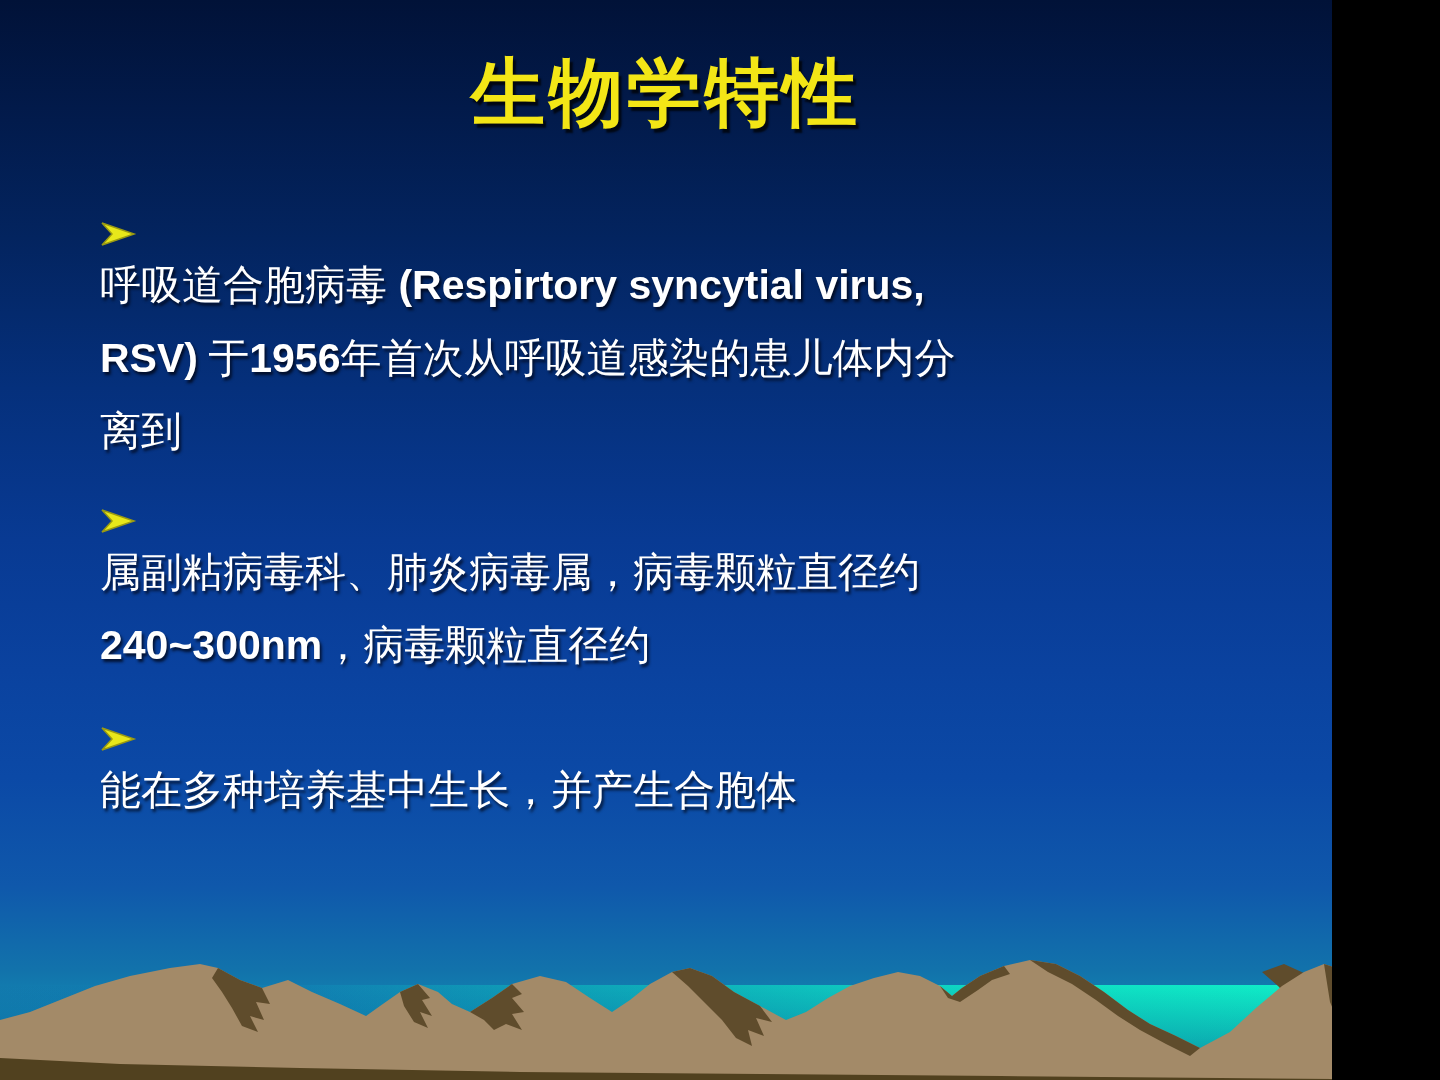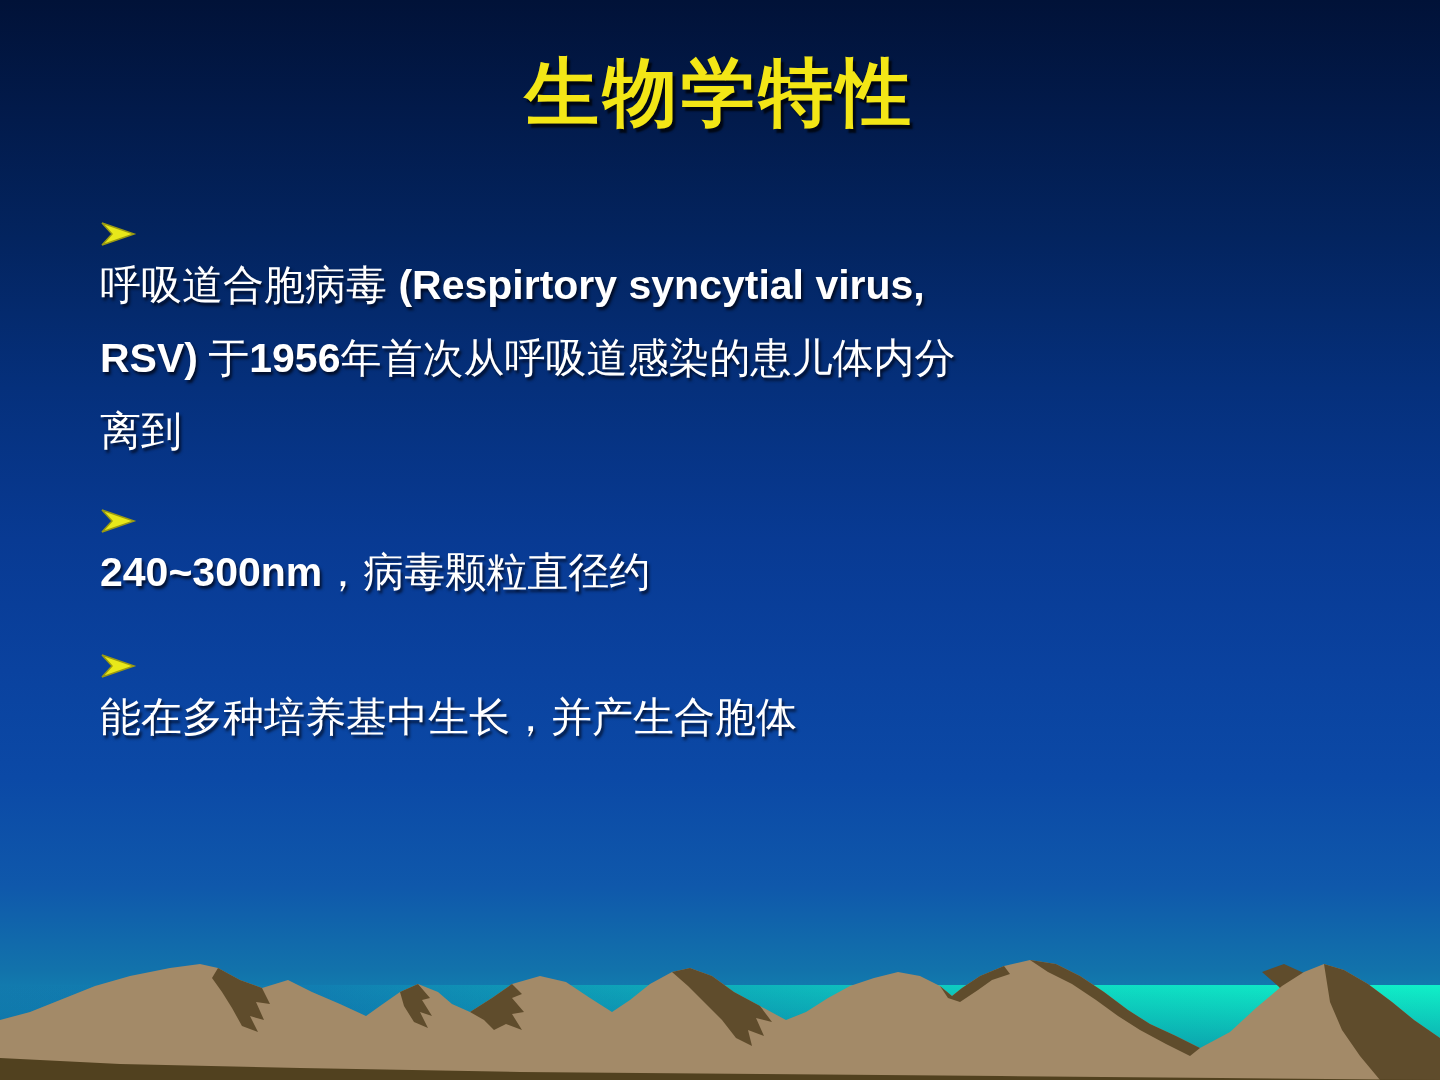"生物学特性" #slide { width: 1440px -> 1332px }
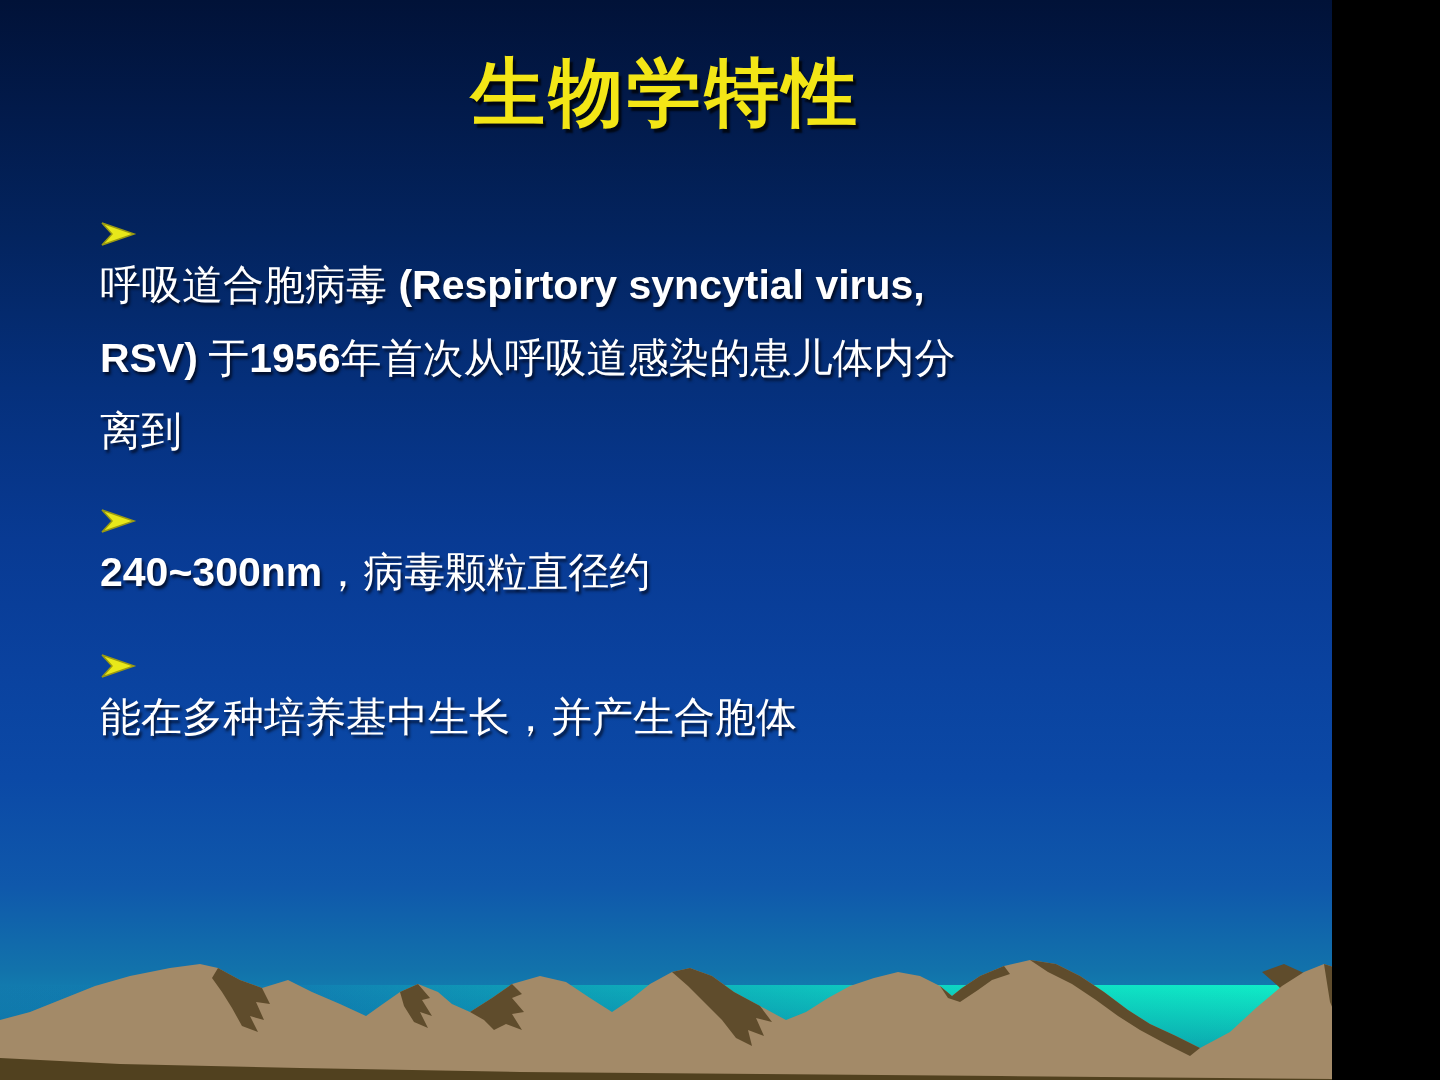"属副粘病毒科、肺炎病毒属，病毒颗粒直径约" span.line { html: none -> <span> <span>属副粘病毒科、肺炎病毒属，病毒颗粒直径约</span> </span> }
